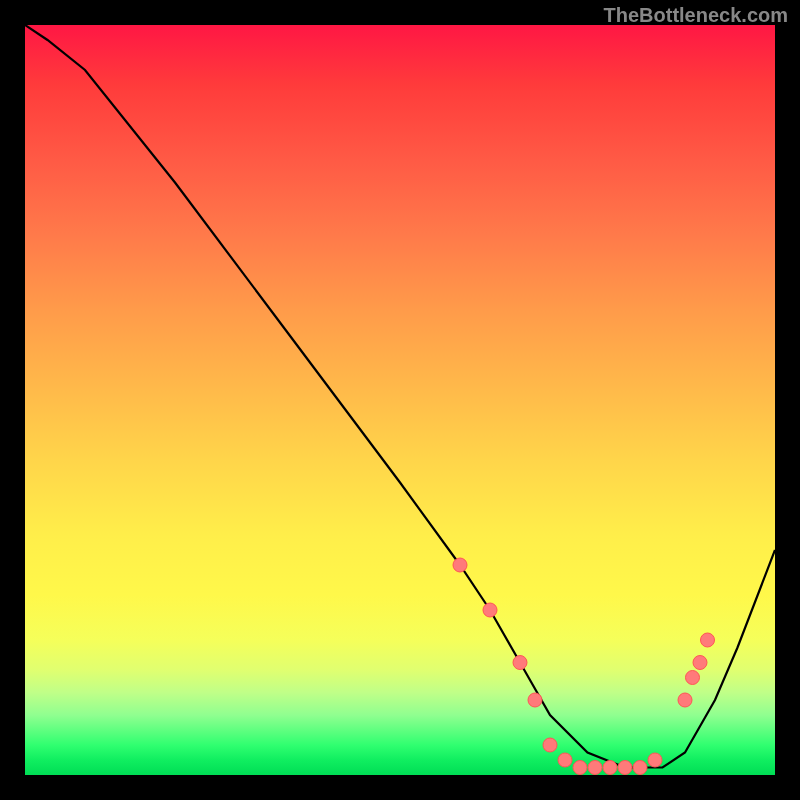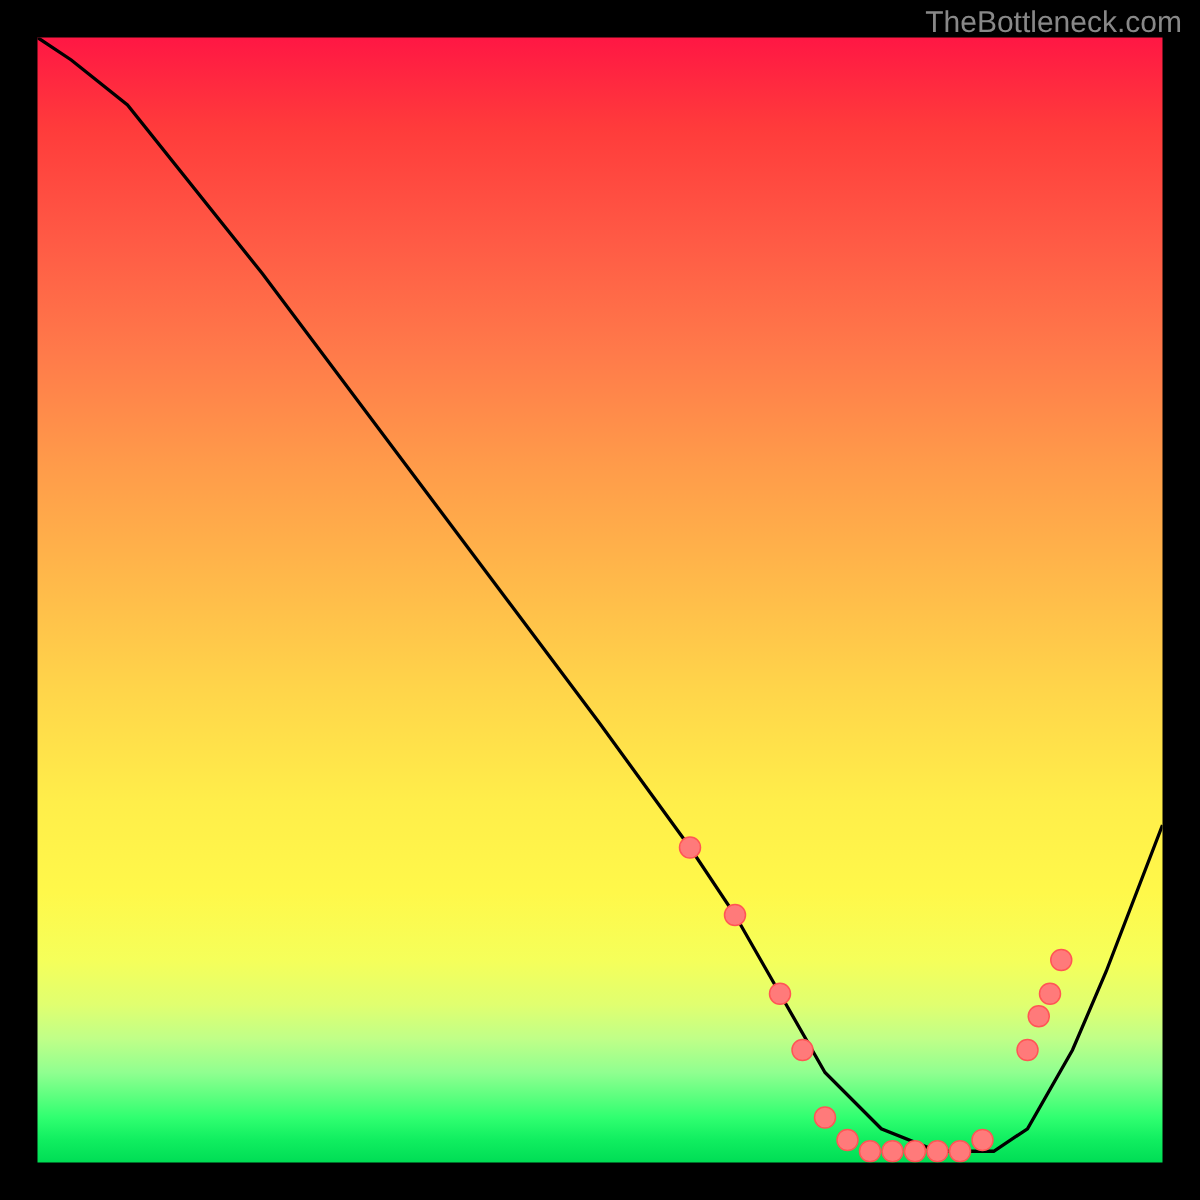"TheBottleneck.com" .watermark { font-weight: 400 -> 700 }
